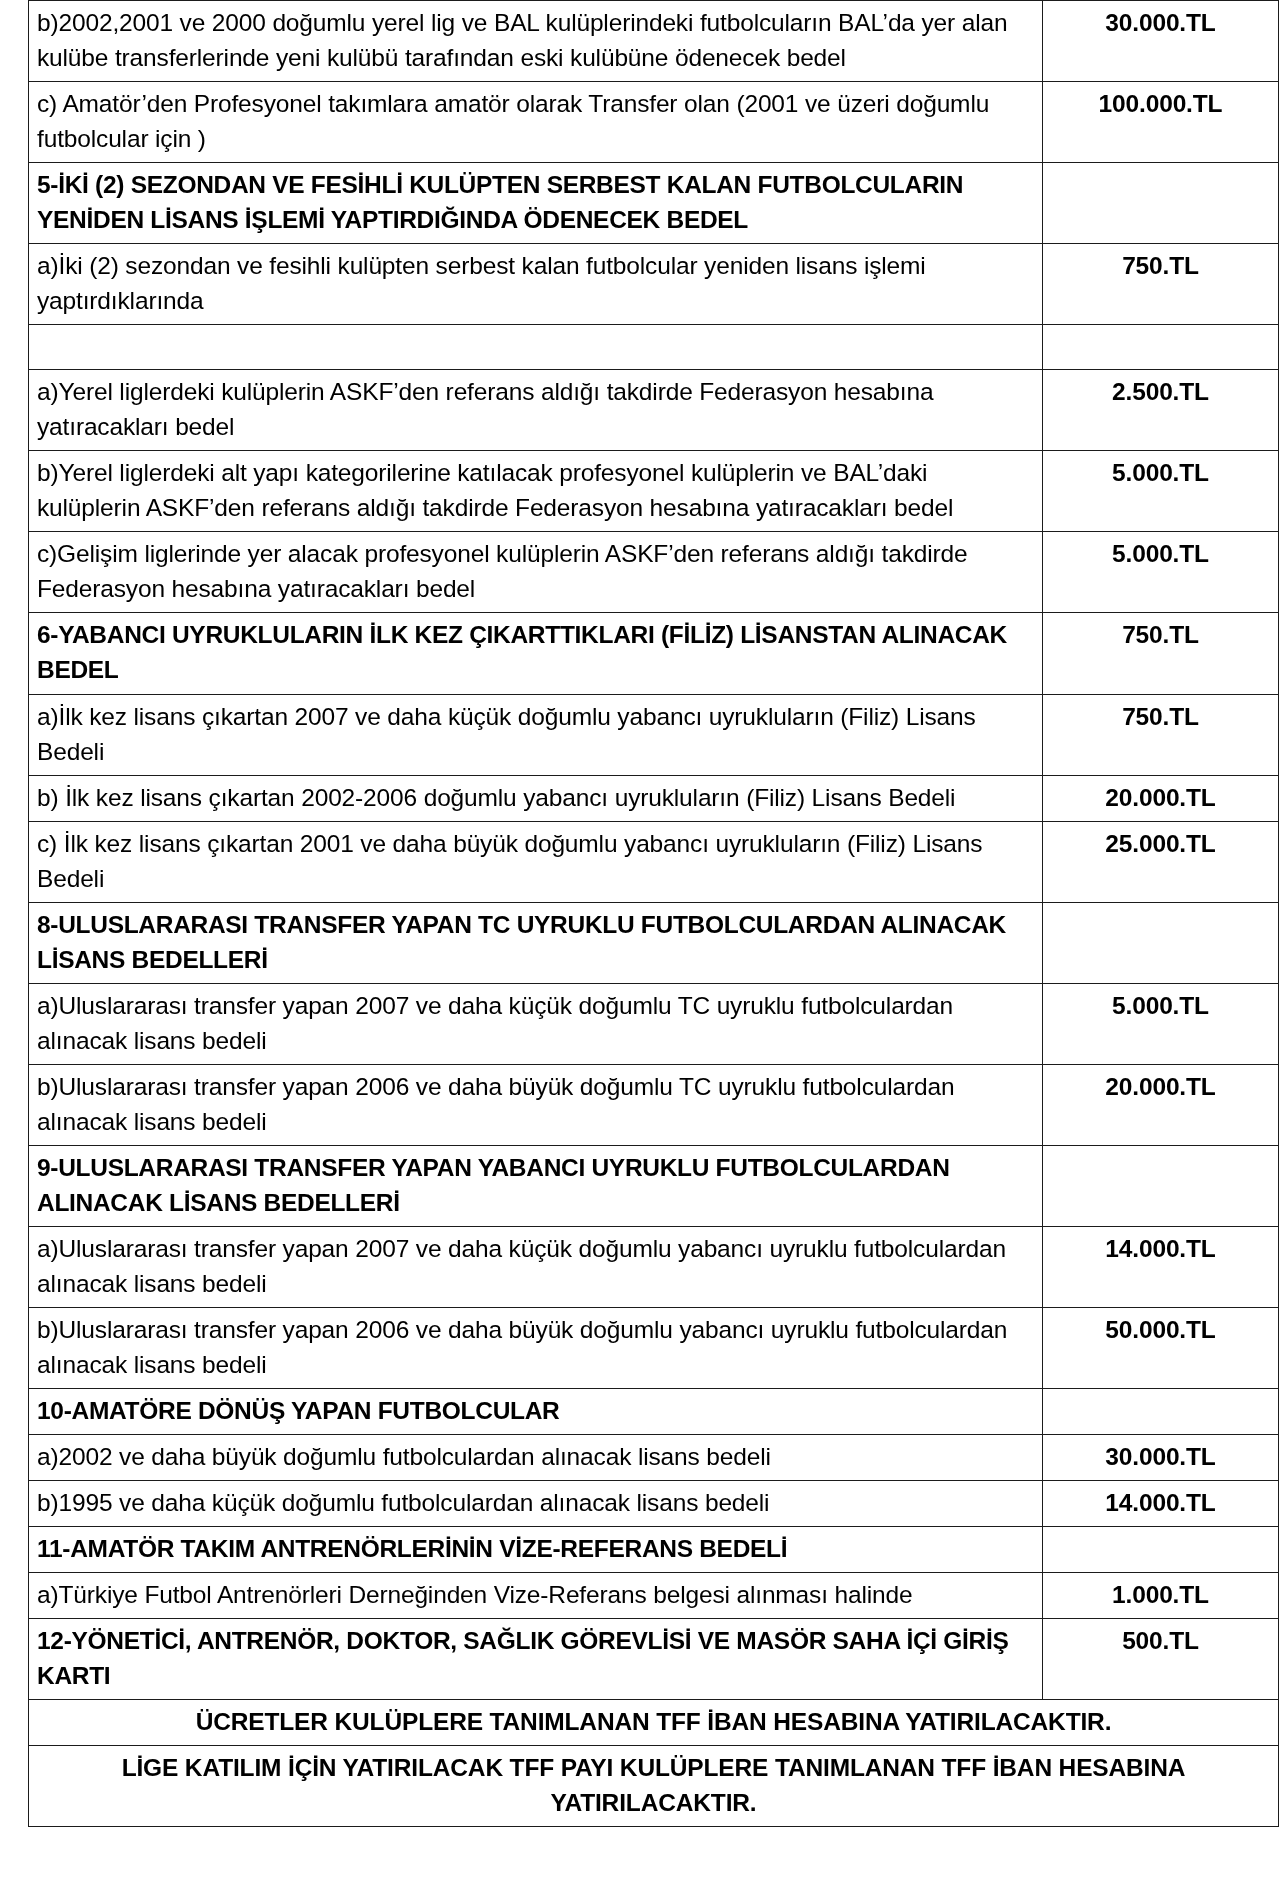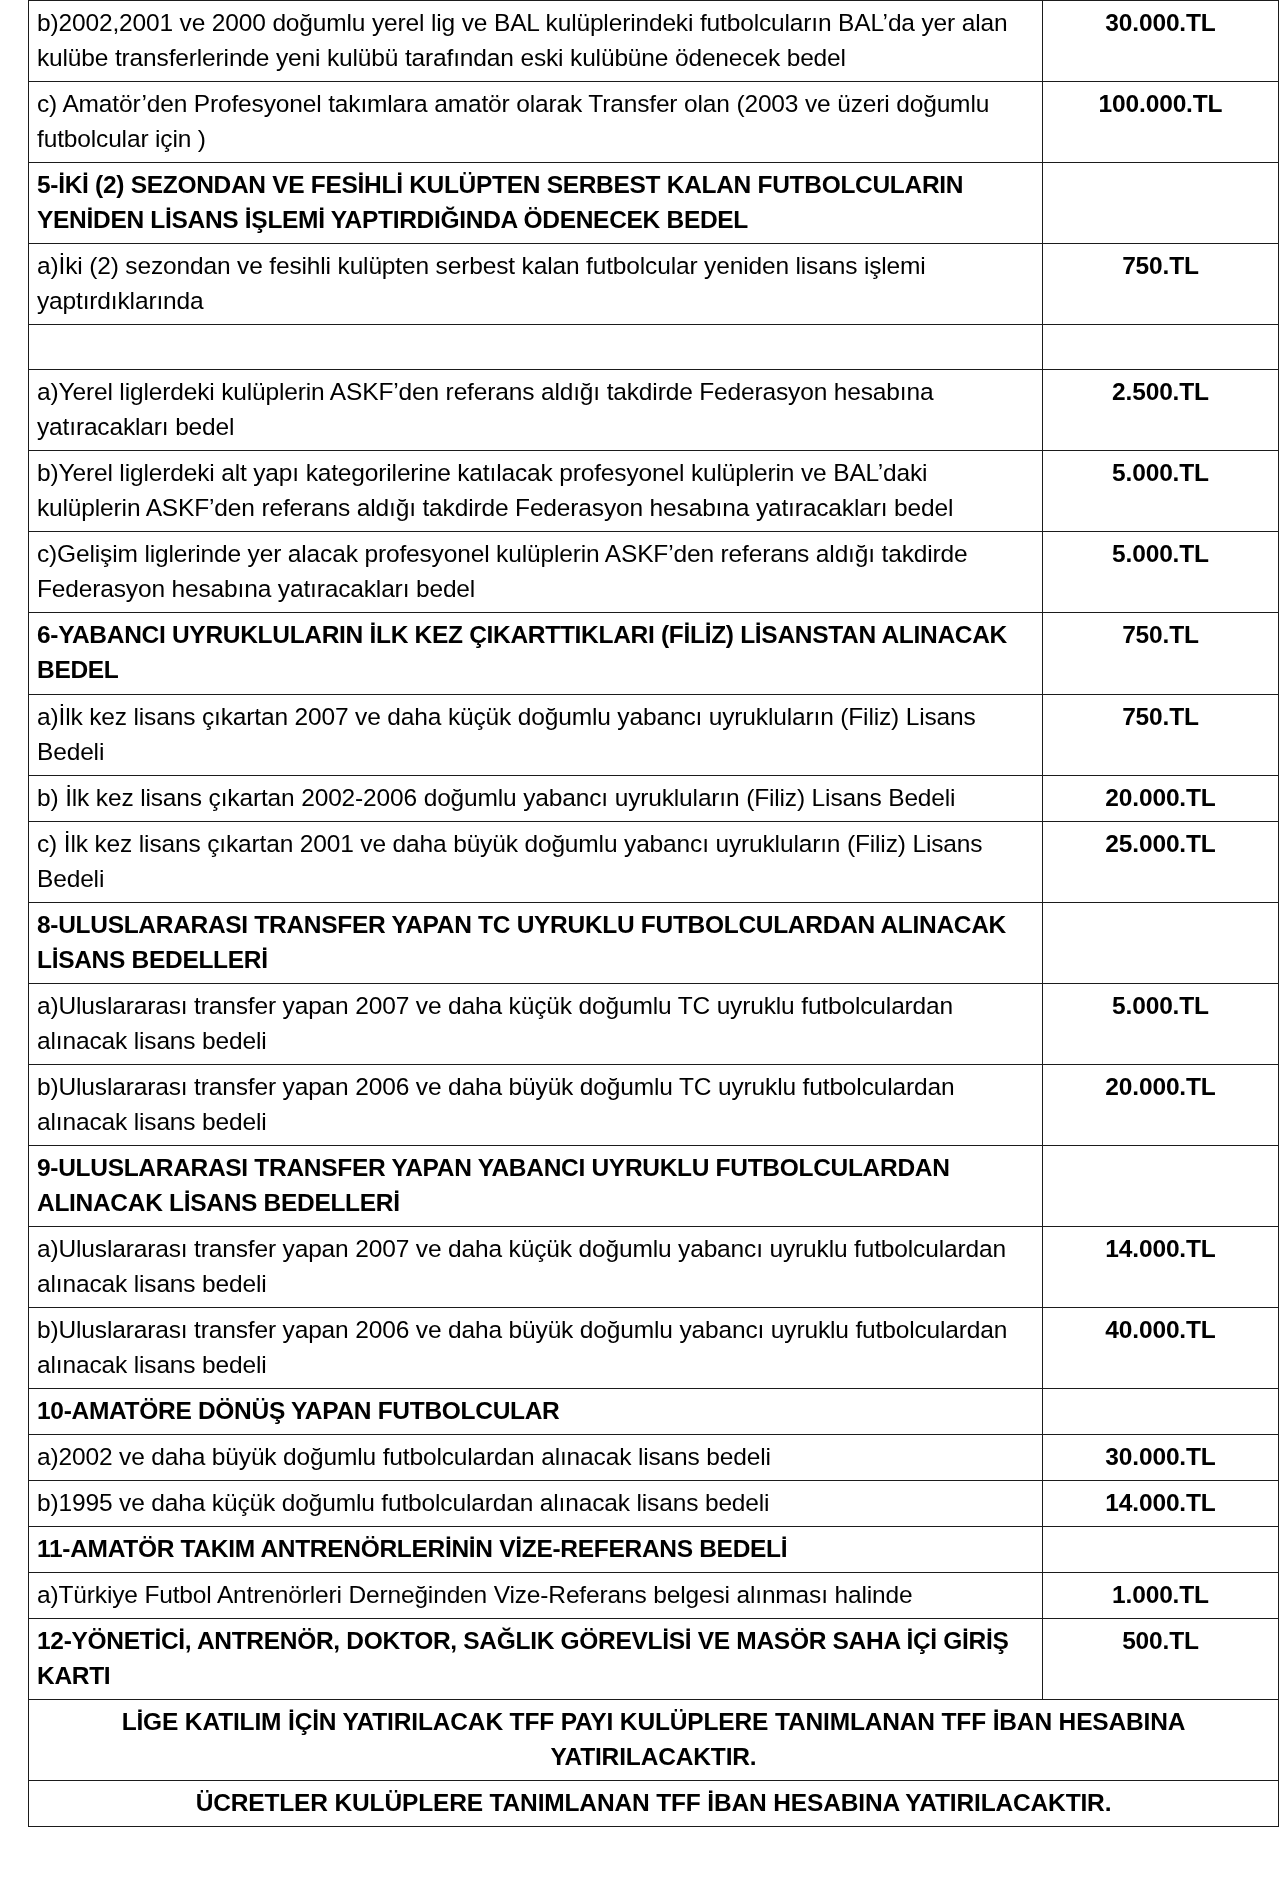"c) Amatör’den Profesyonel takımlara" td.desc { text: 2003 -> 2001 }
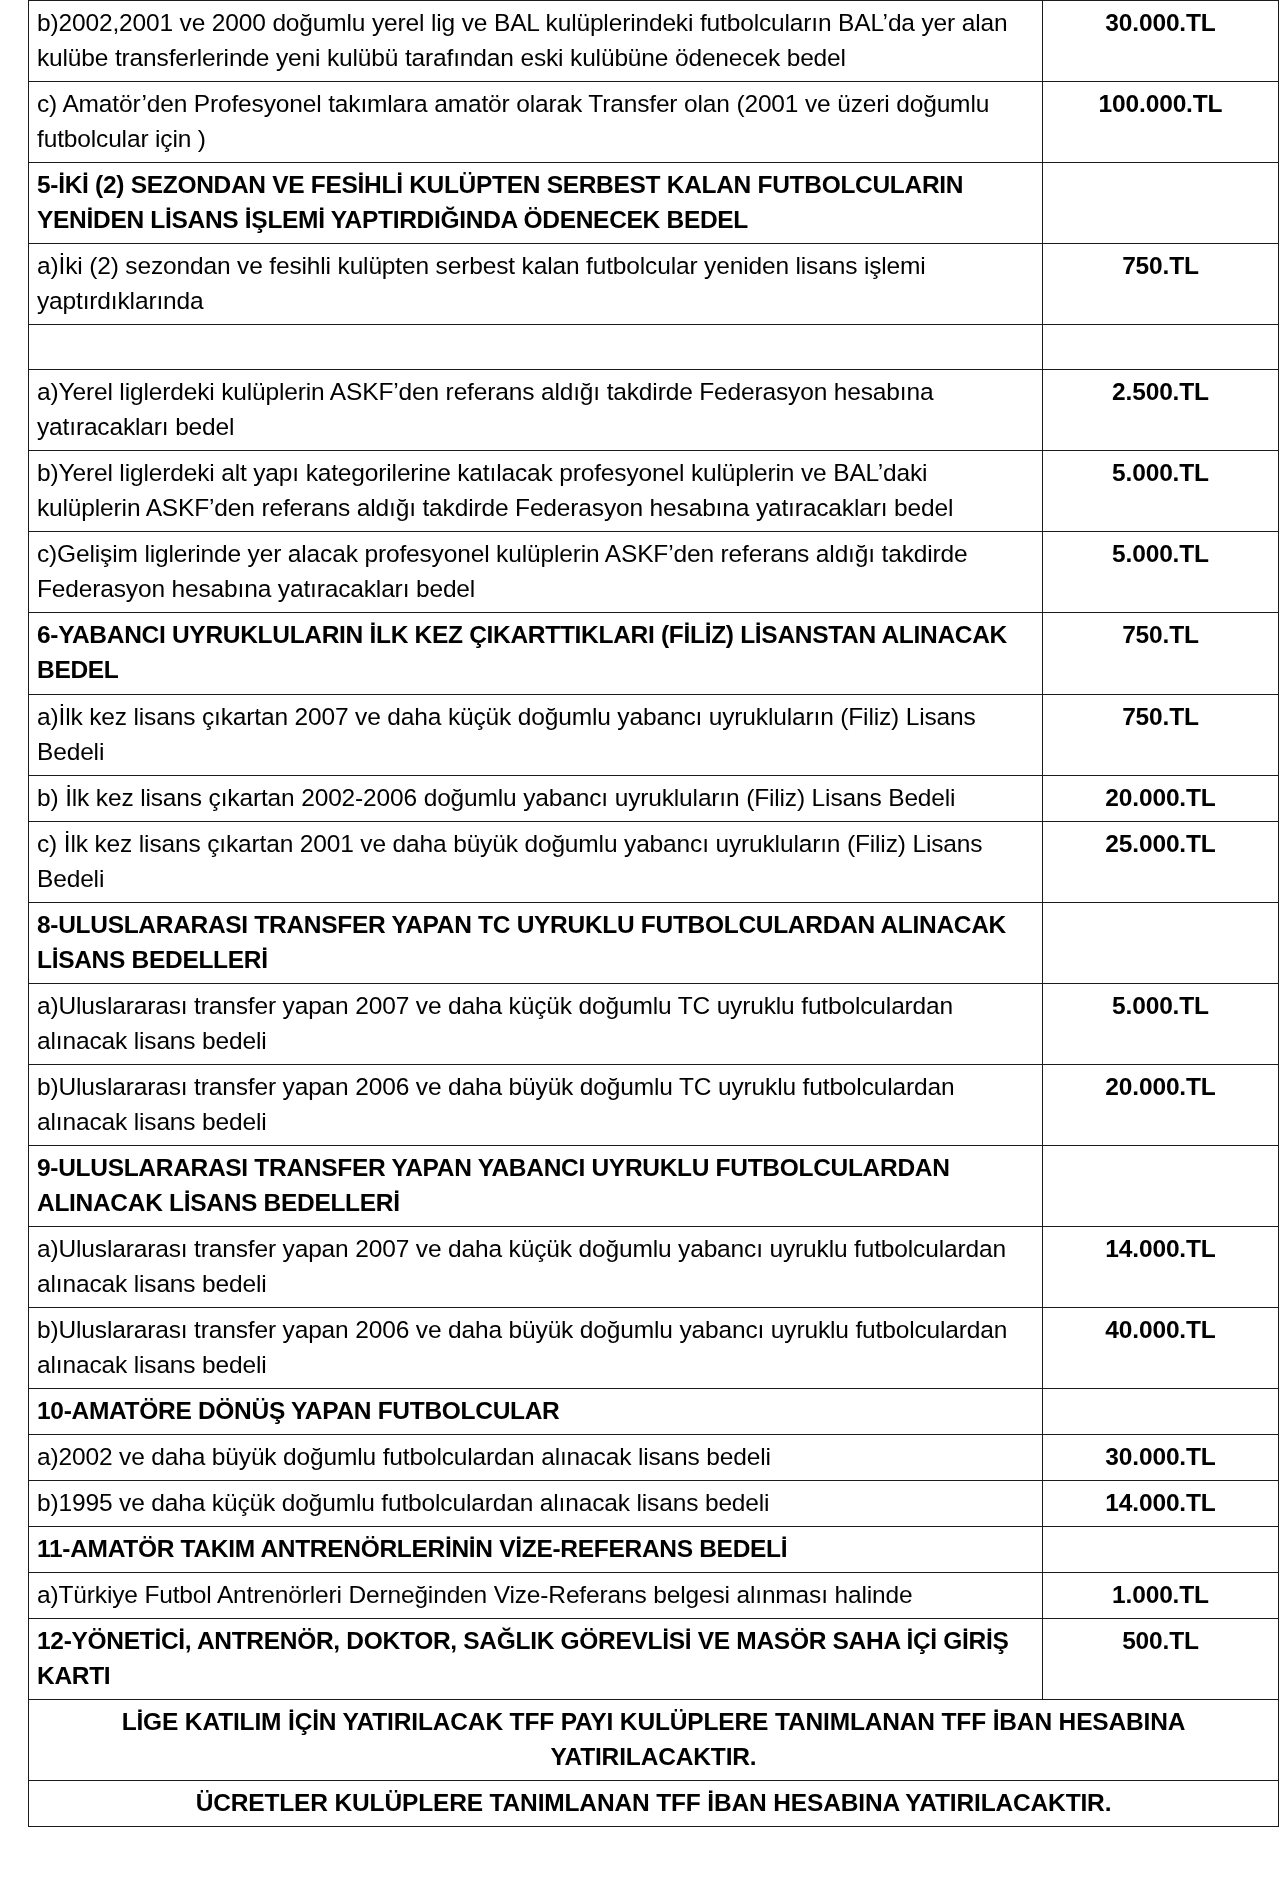"40.000.TL" td.price { text: 40.000.TL -> 50.000.TL }
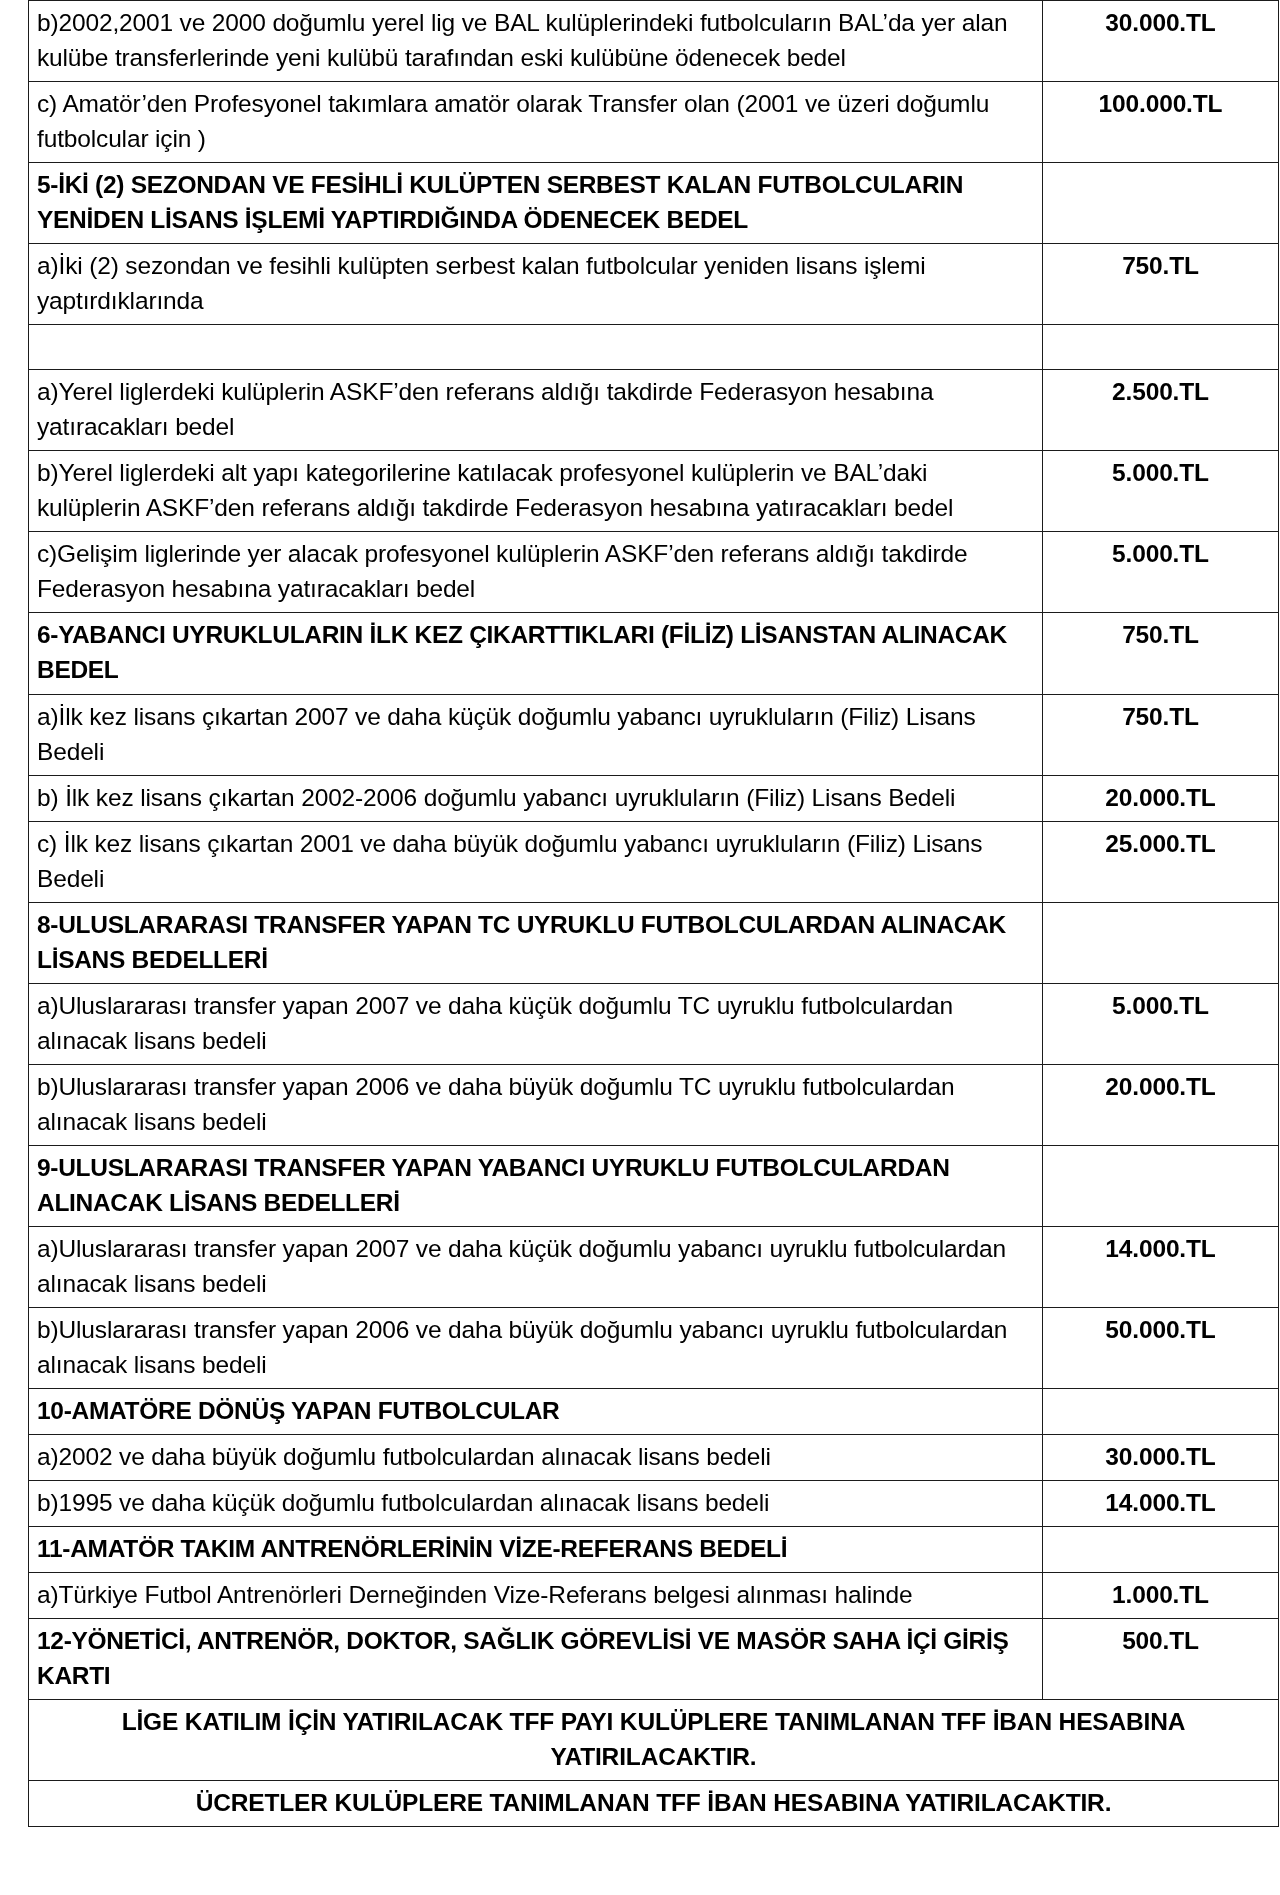"LİGE KATILIM İÇİN YATIRILACAK TFF" tr { order: before "ÜCRETLER KULÜPLERE TANIMLANAN TFF İBAN" -> after "ÜCRETLER KULÜPLERE TANIMLANAN TFF İBAN" }
